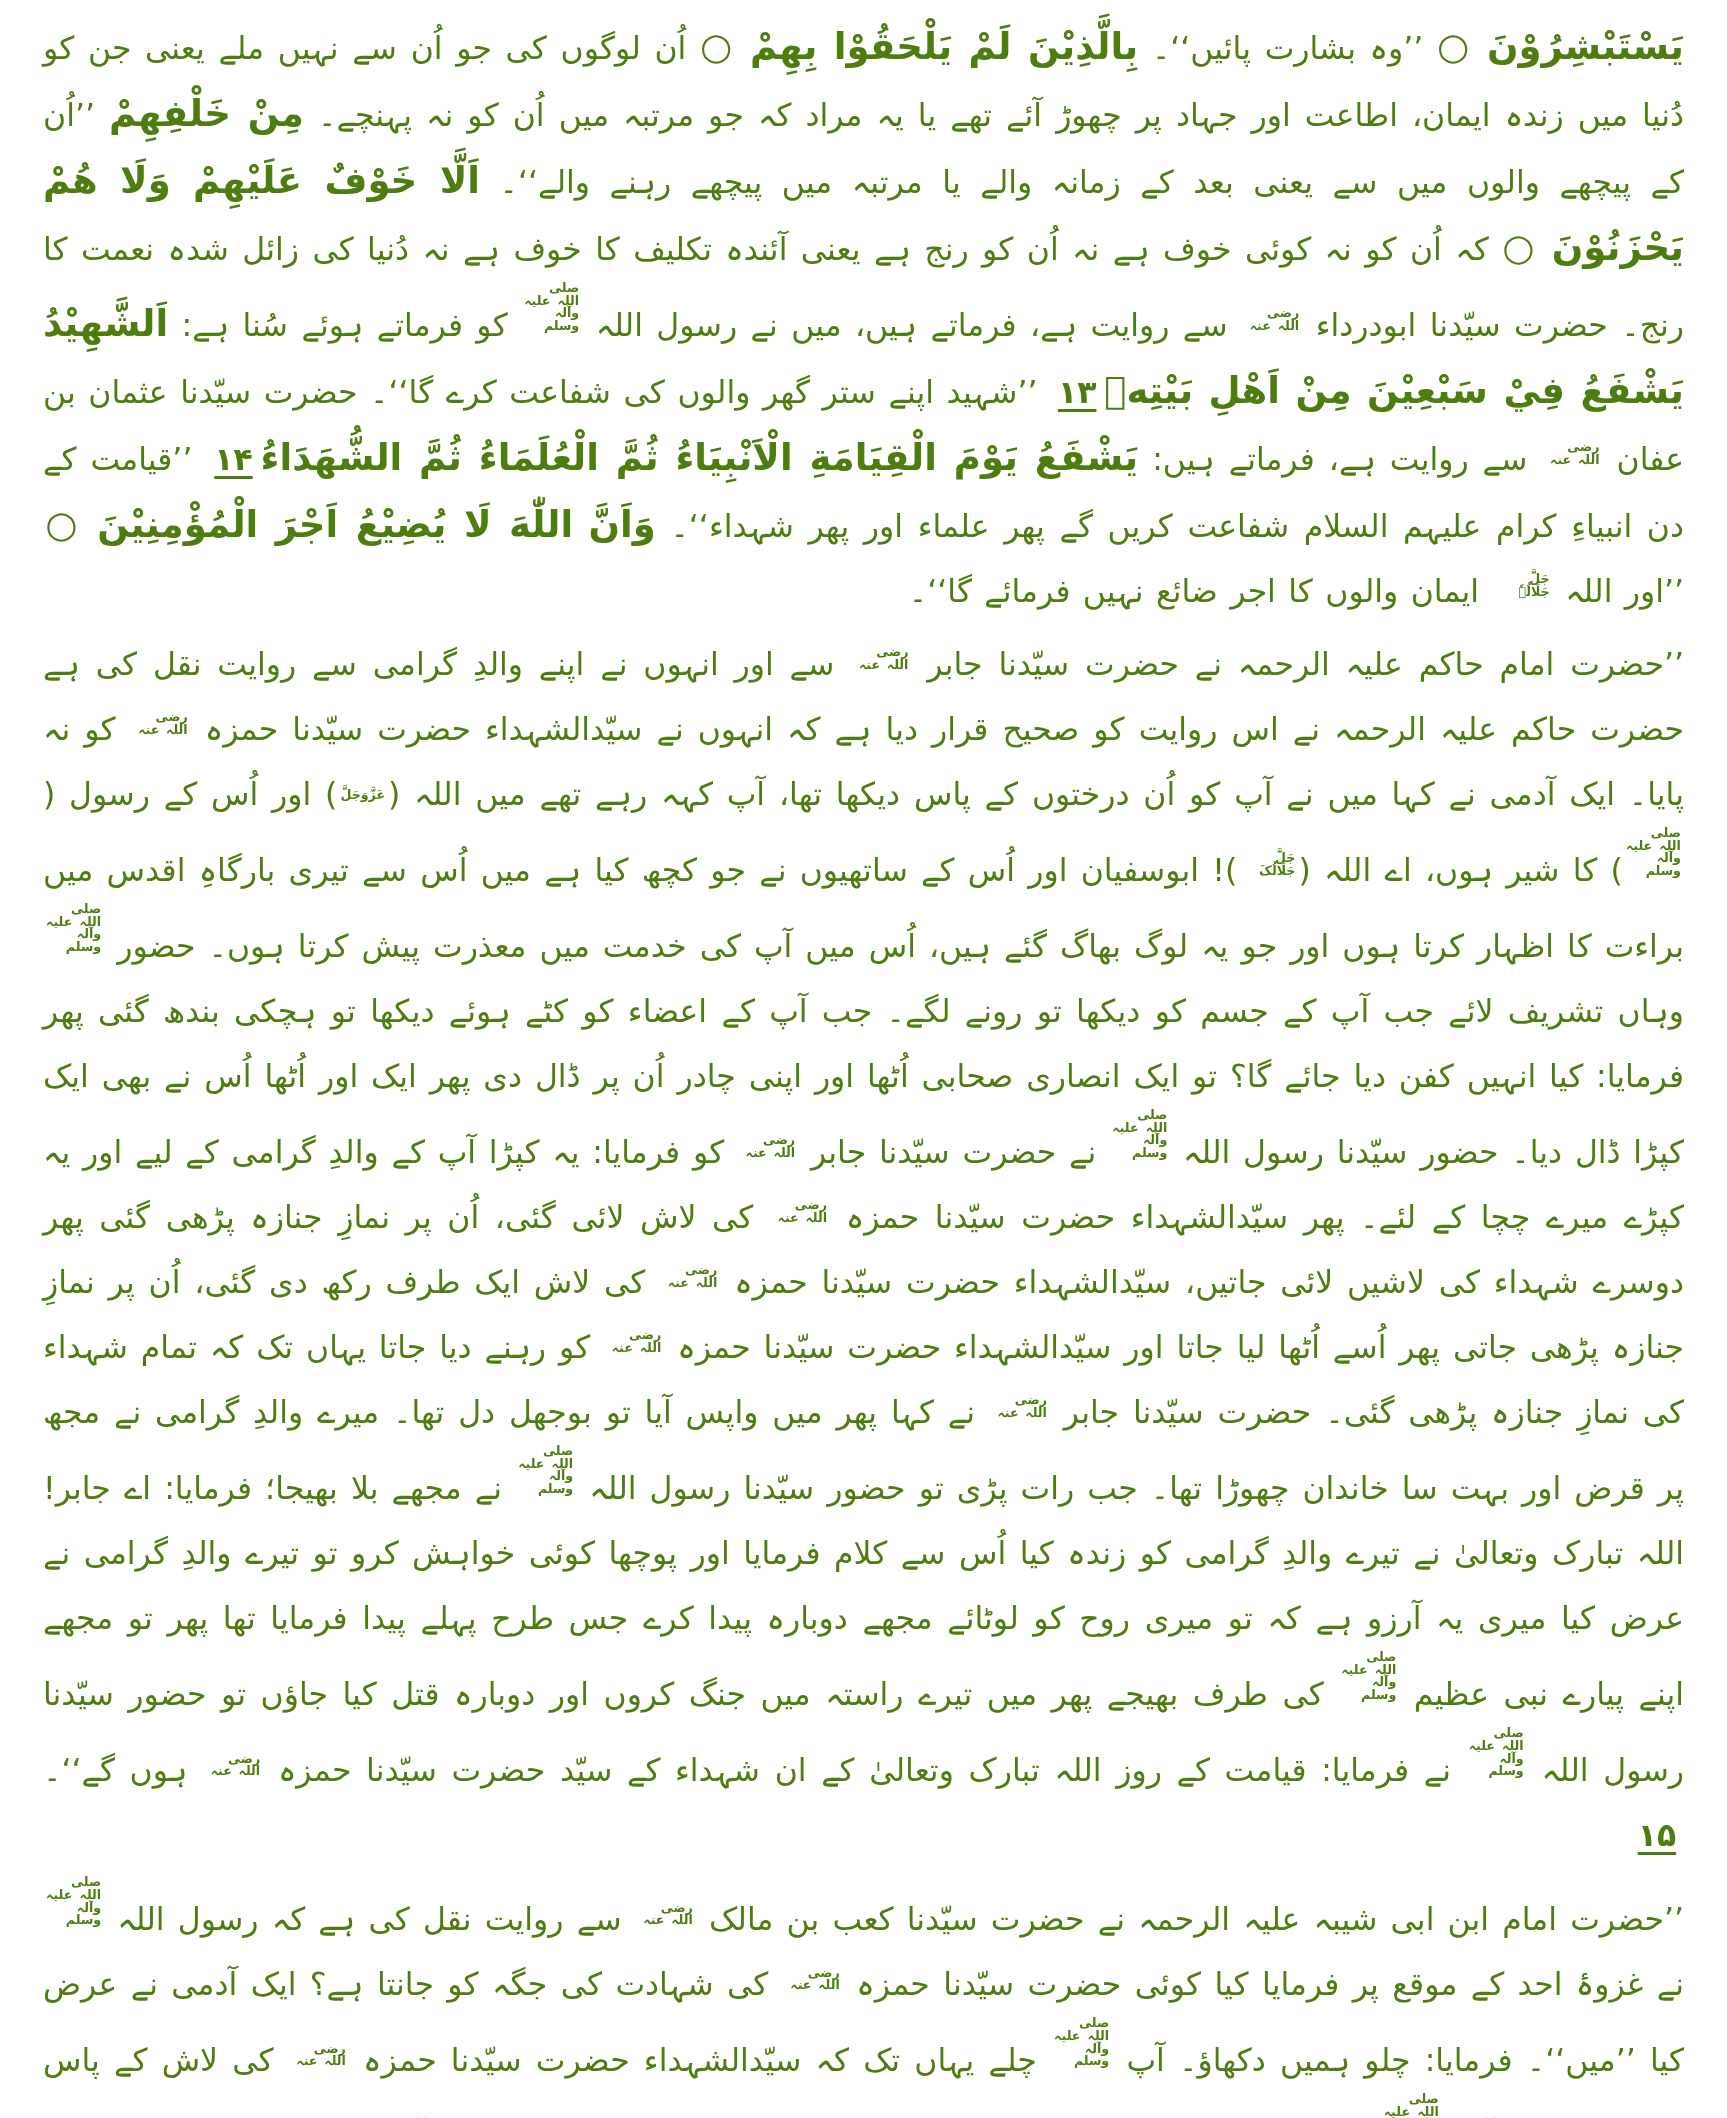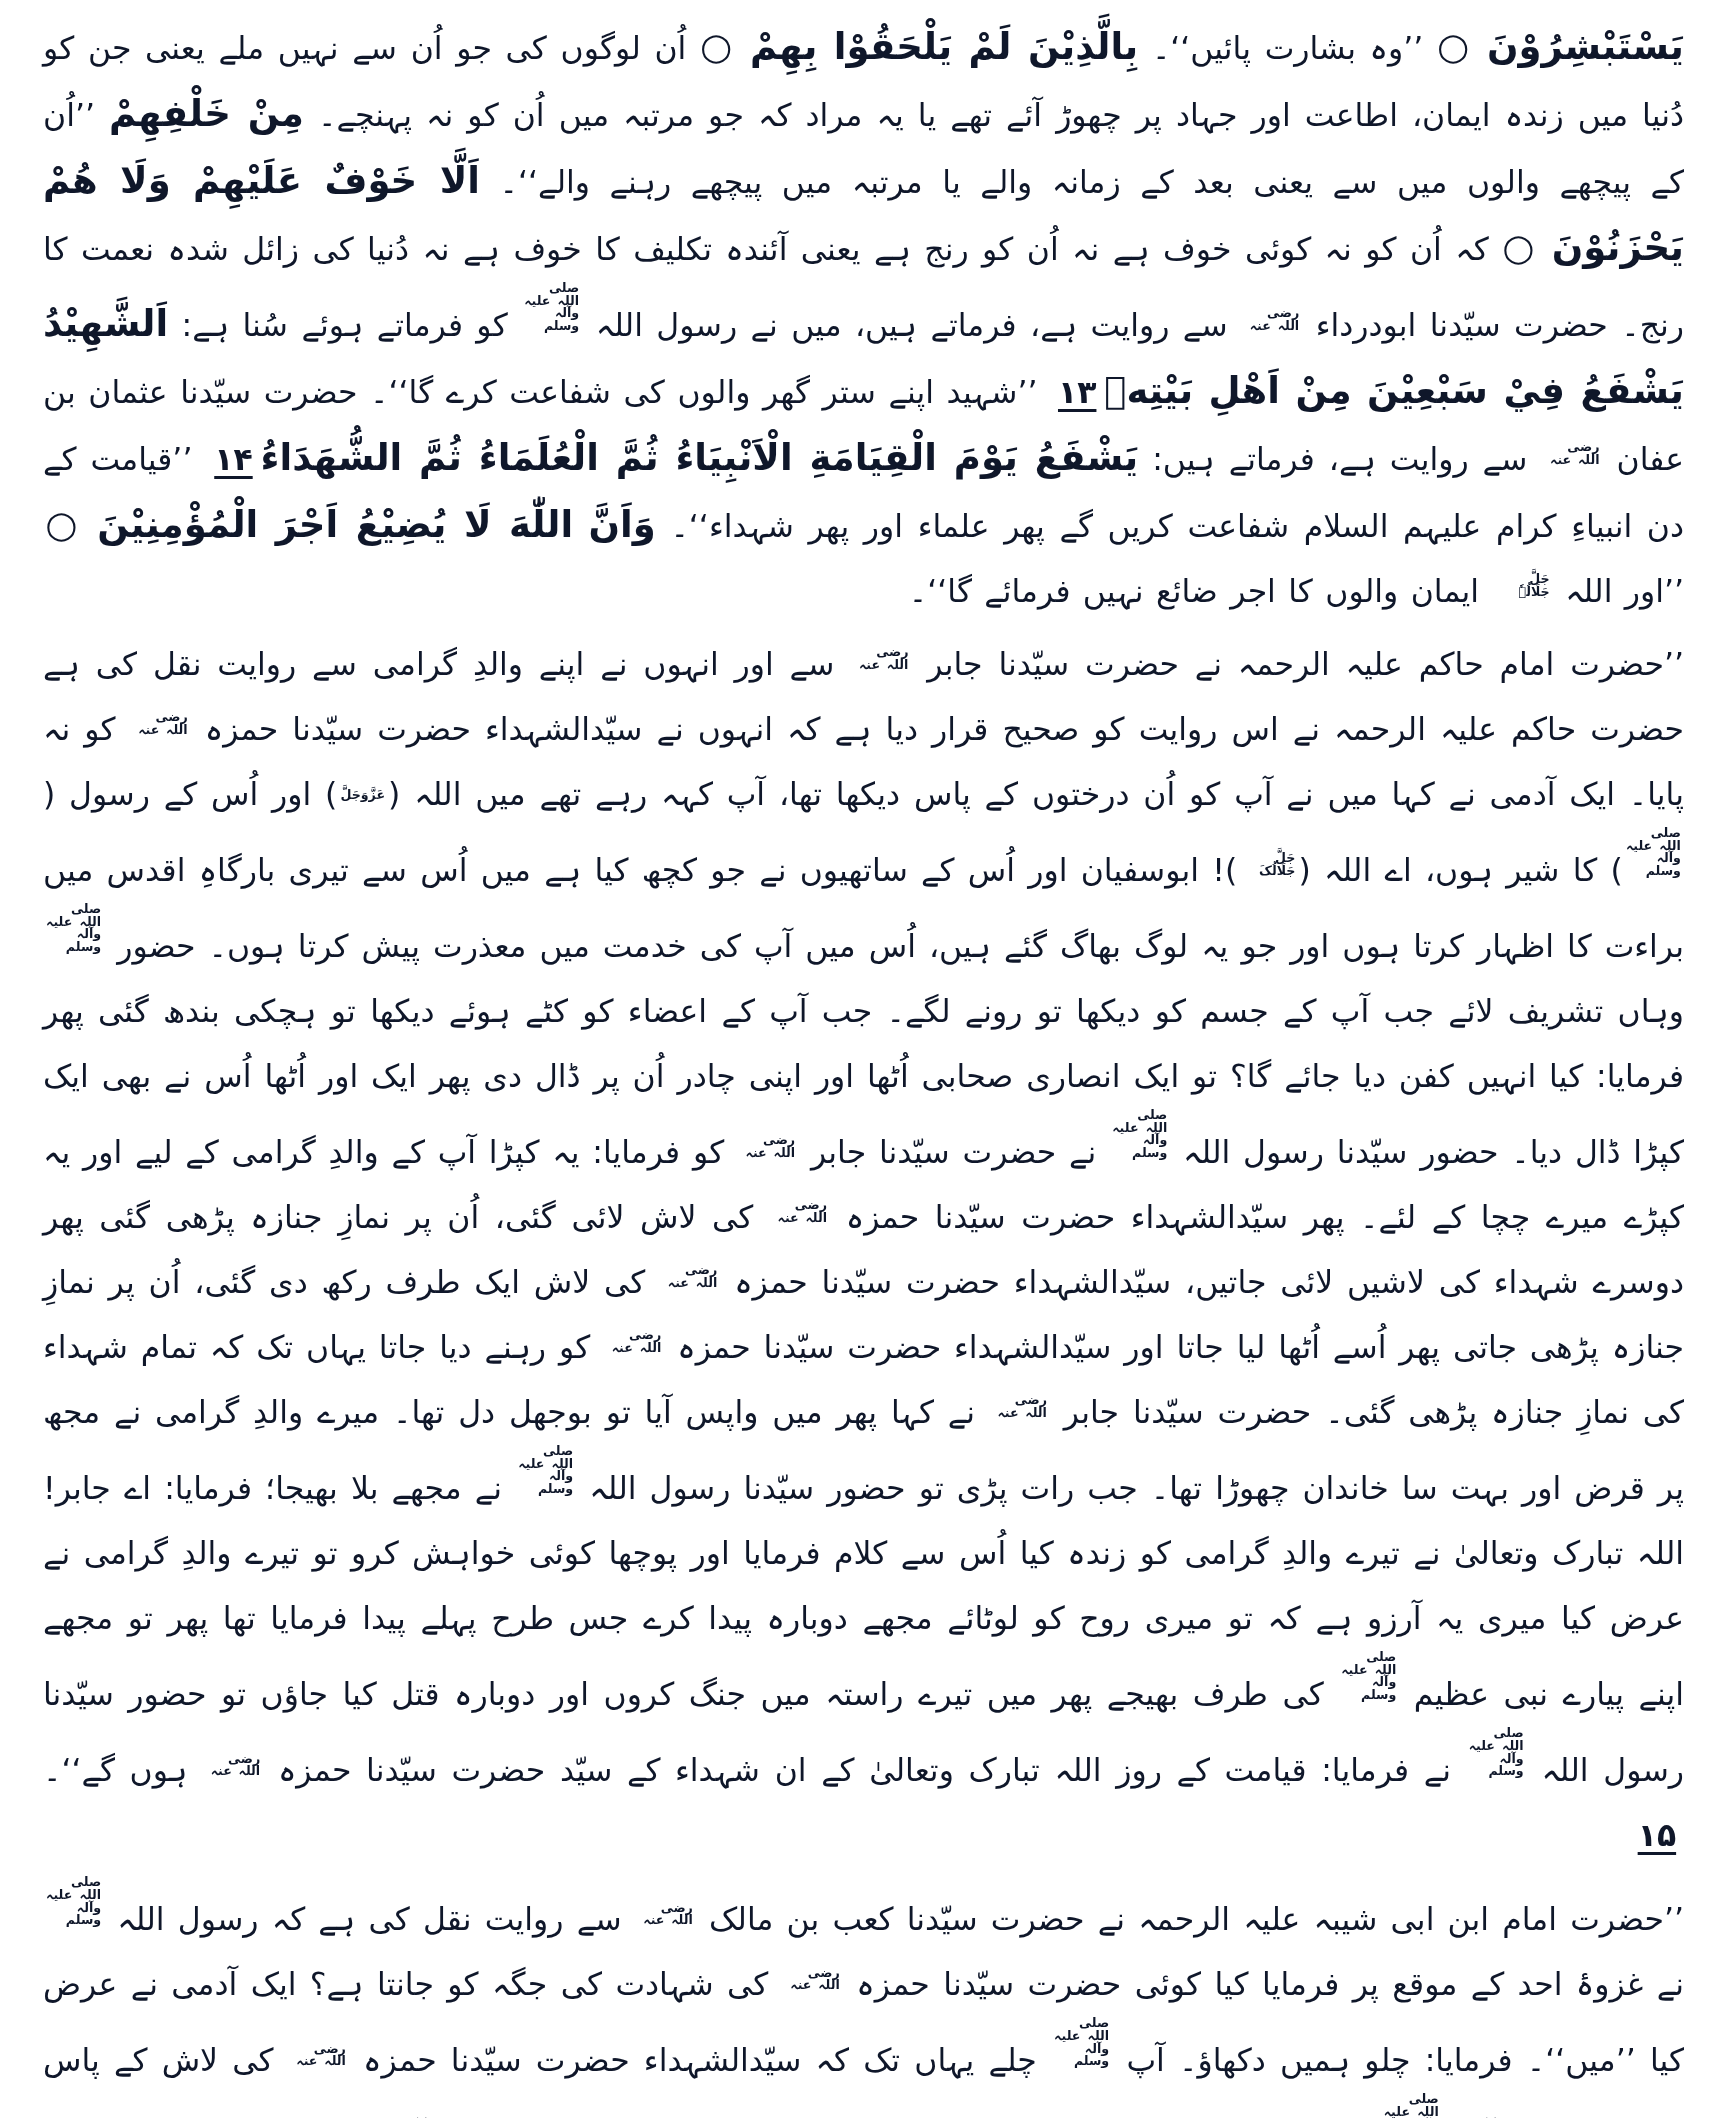"يَسْتَبْشِرُوْنَ ○ ’’وہ بشارت پائیں‘‘۔" .page { color: #0f172a -> #4d7c0f }
